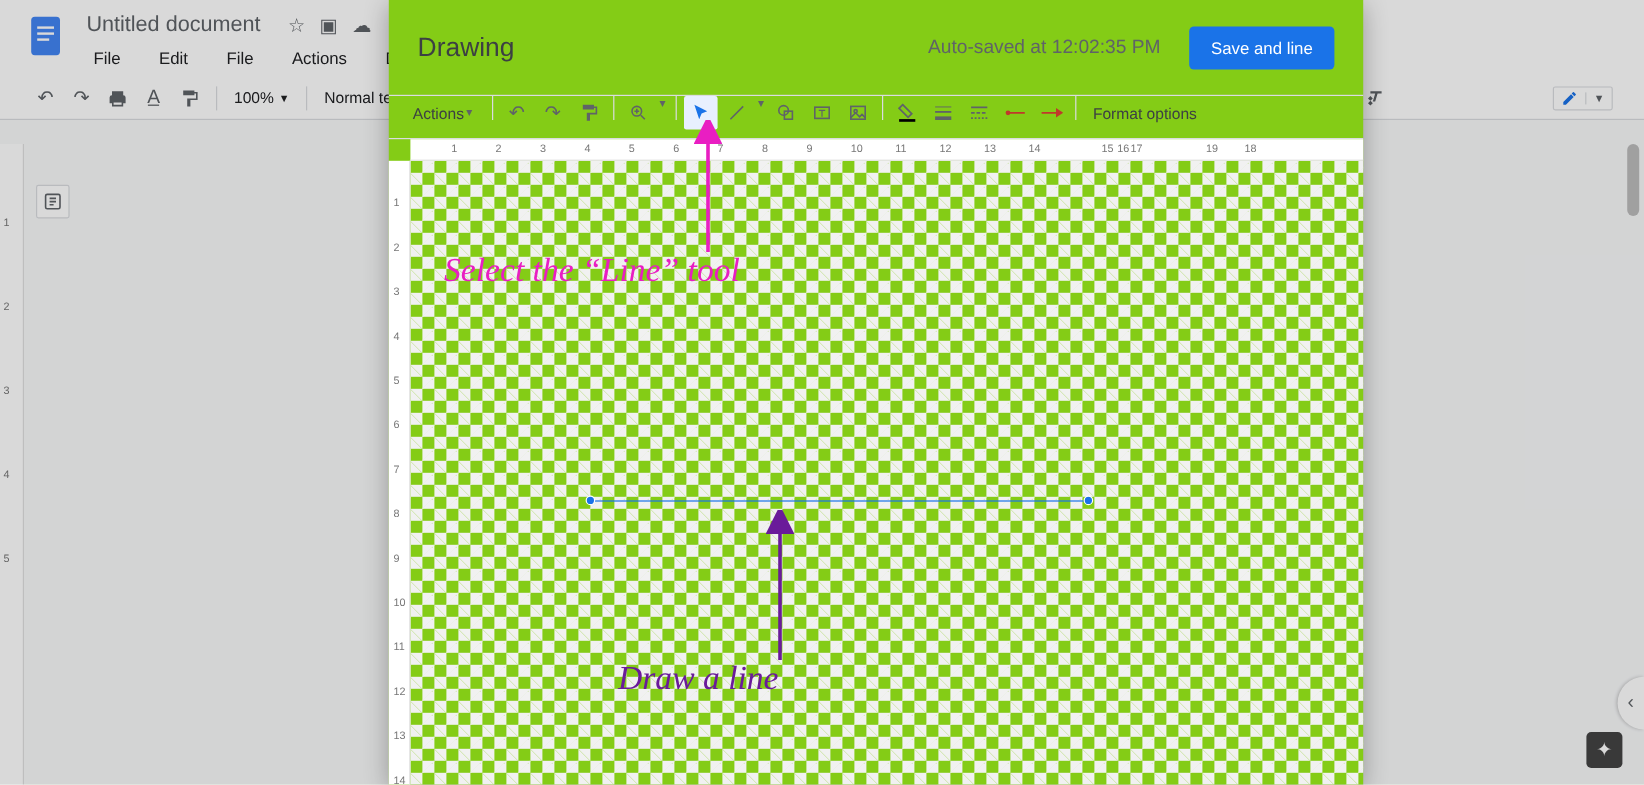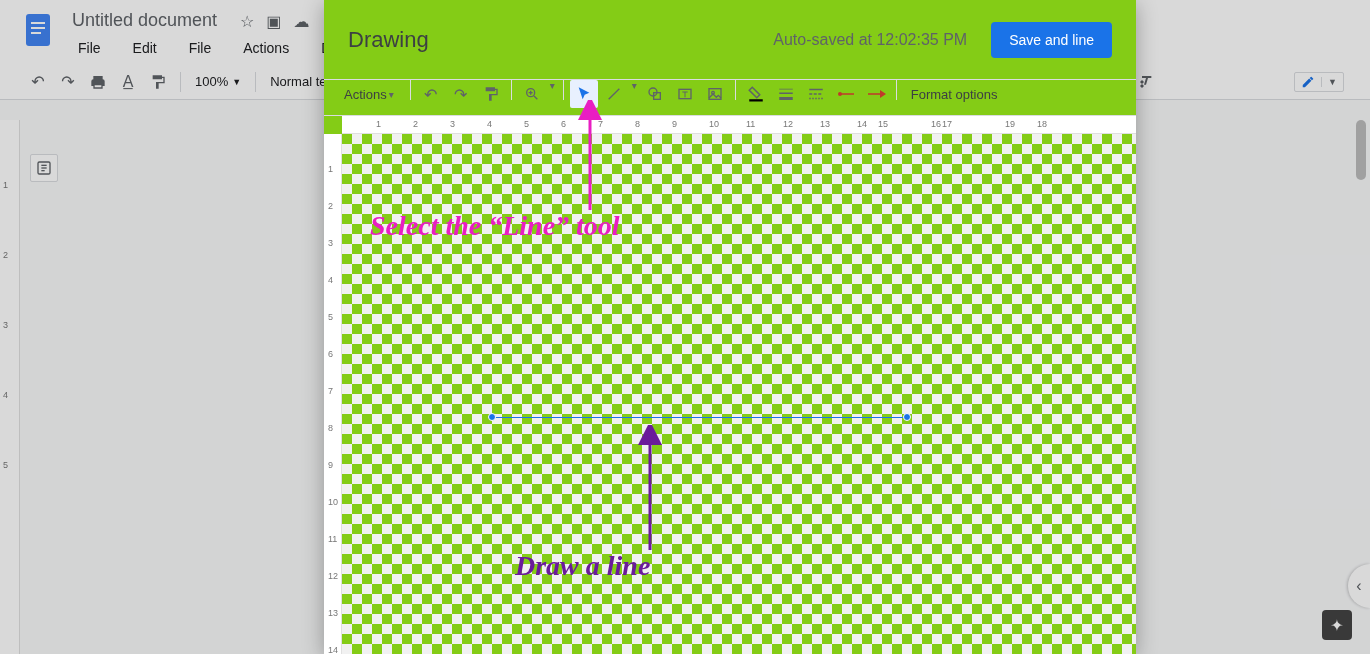"15" span.ht { left: 536px -> 576px }
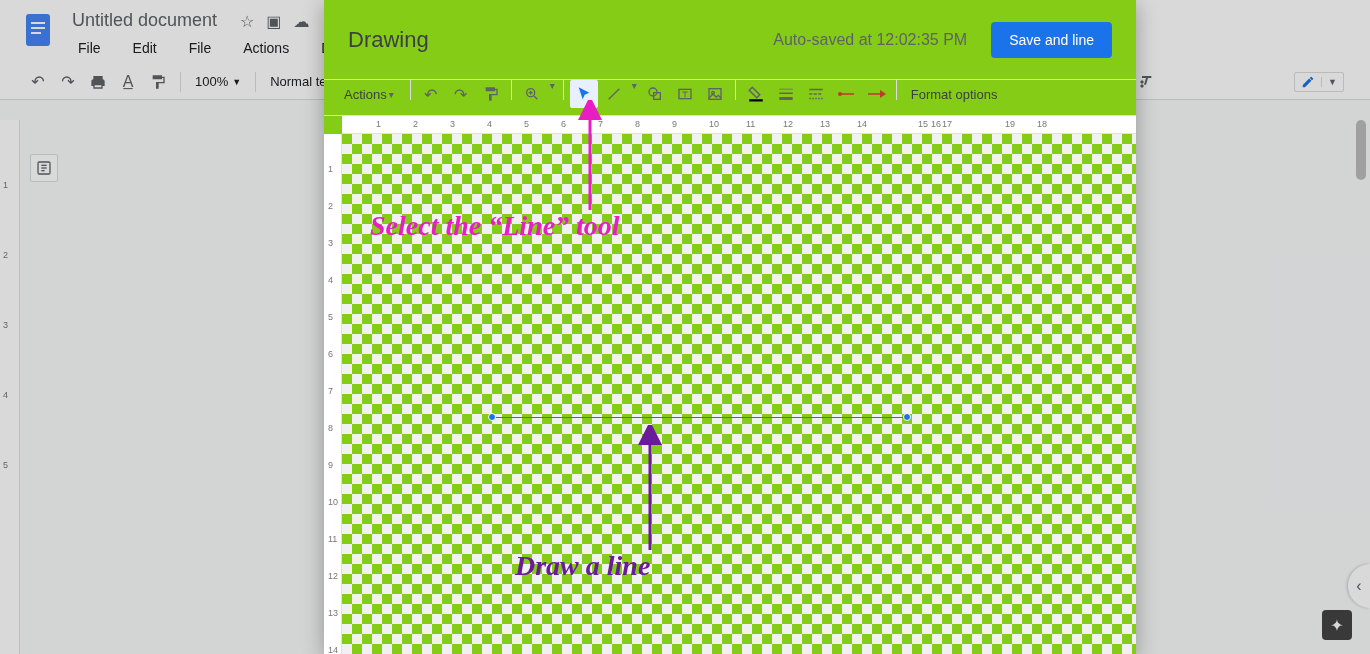"Select the “Line” tool" .anno { font-weight: bold -> none }
